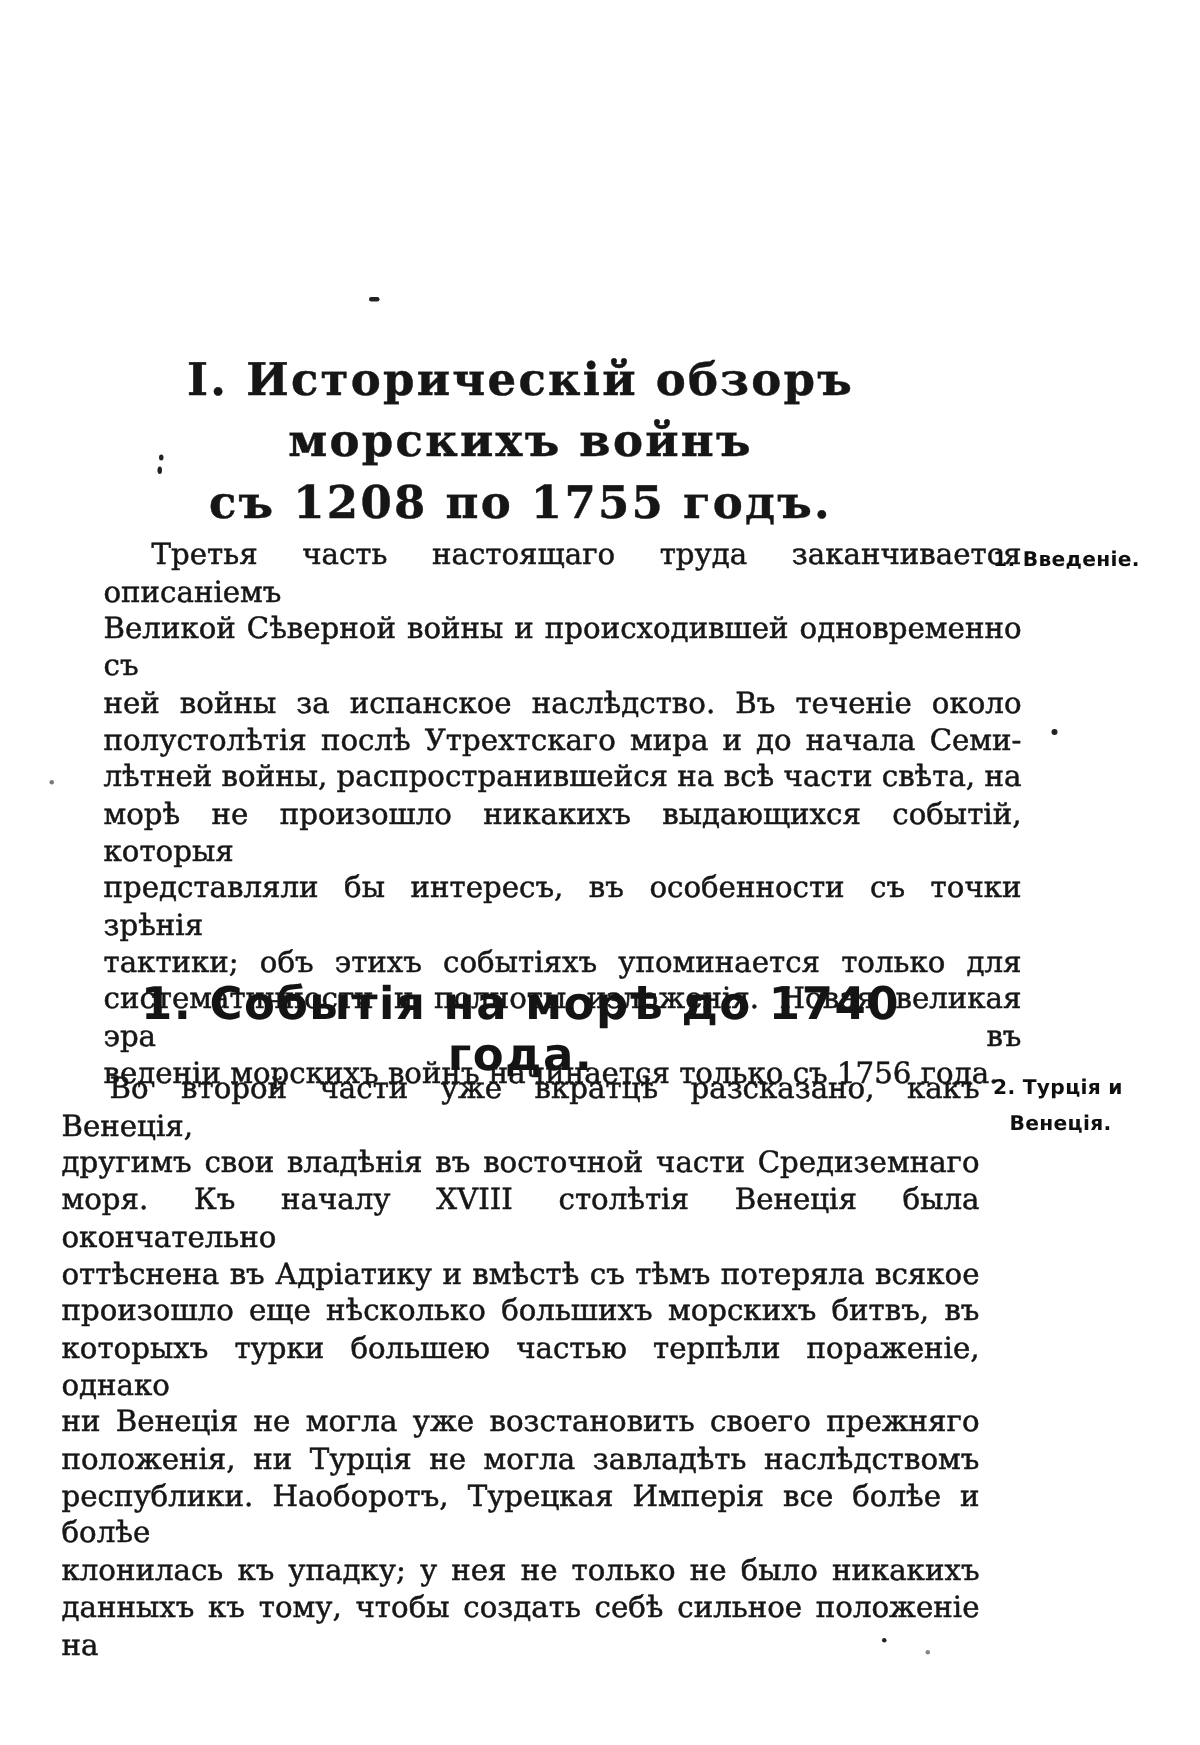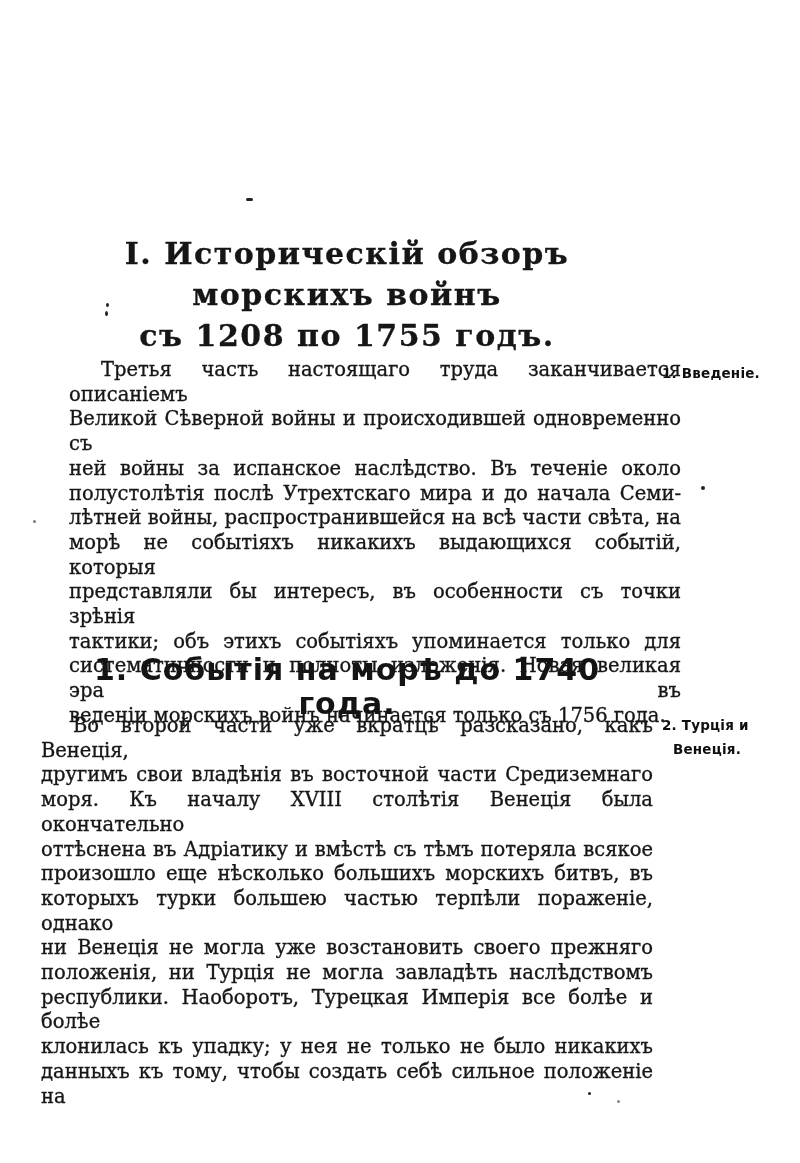"морѣ не событіяхъ никакихъ выдающихся" div.line { text: событіяхъ -> произошло }
